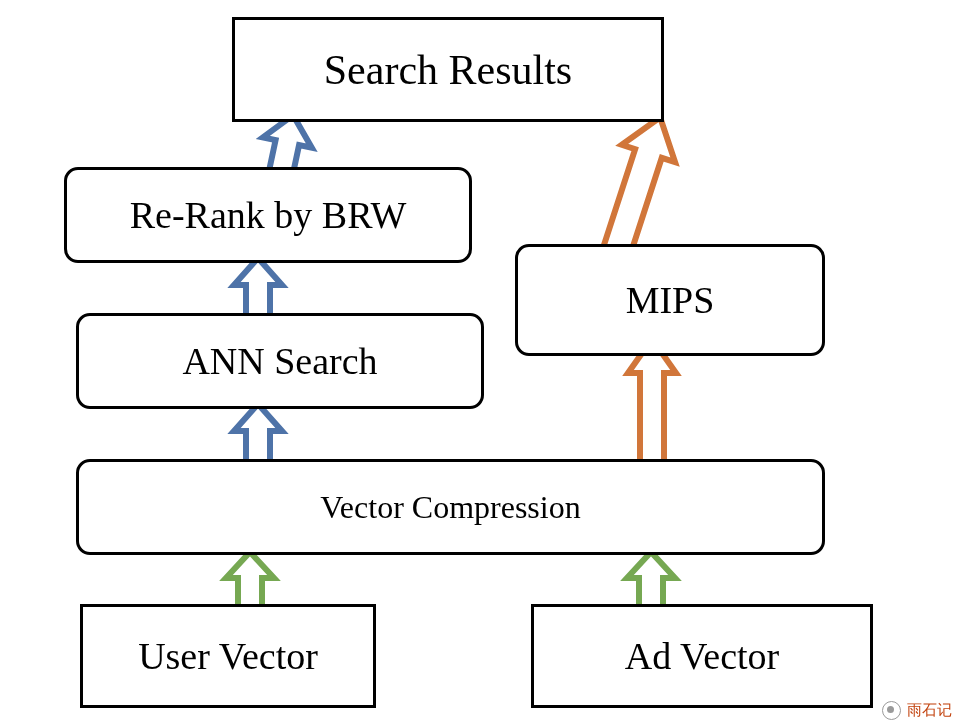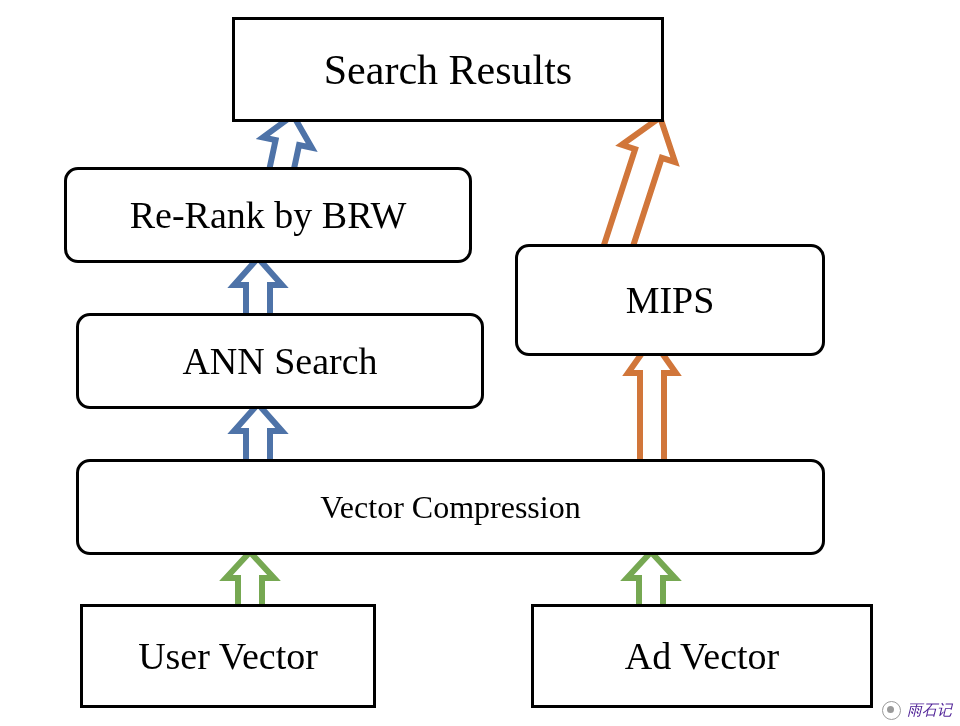"雨石记" #wm { color: #4c1d95 -> #c2410c; font-style: italic -> none }
